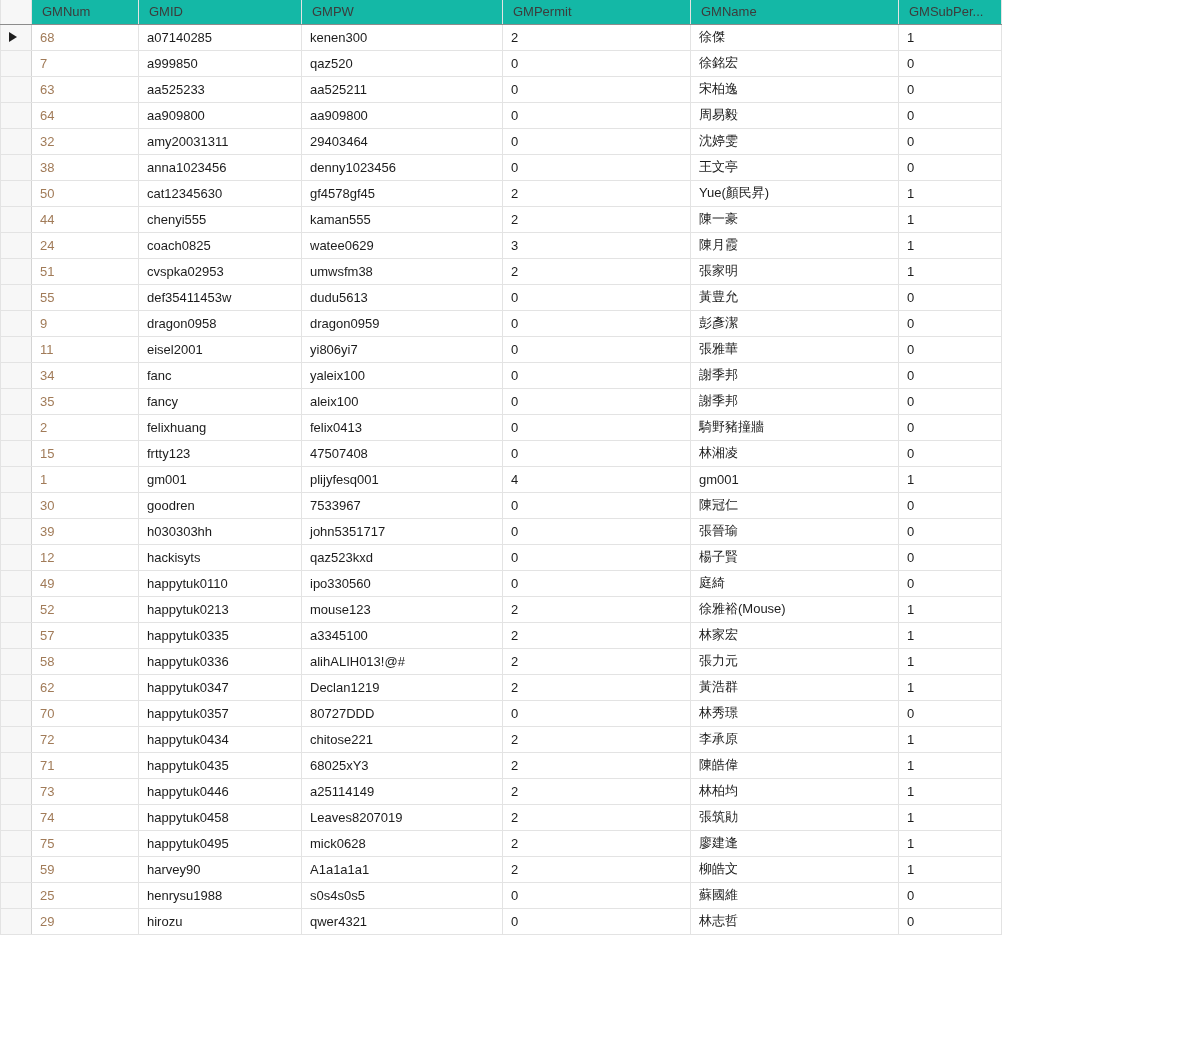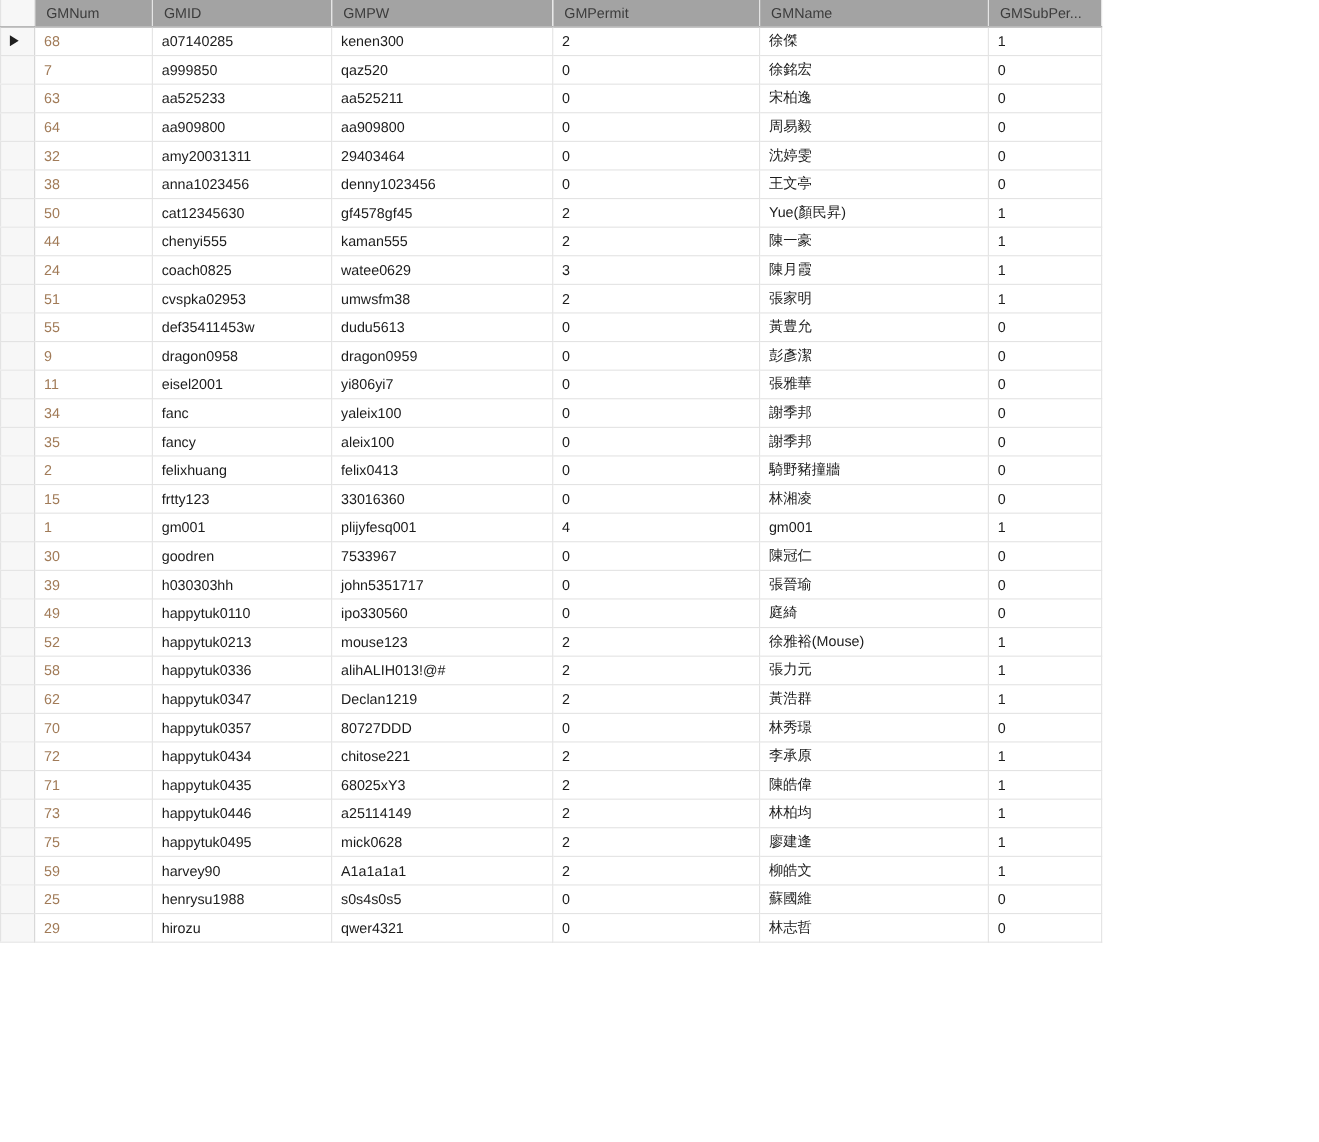"GMNum" table.grid thead th { background: #a3a3a3 -> #14b8a6 }
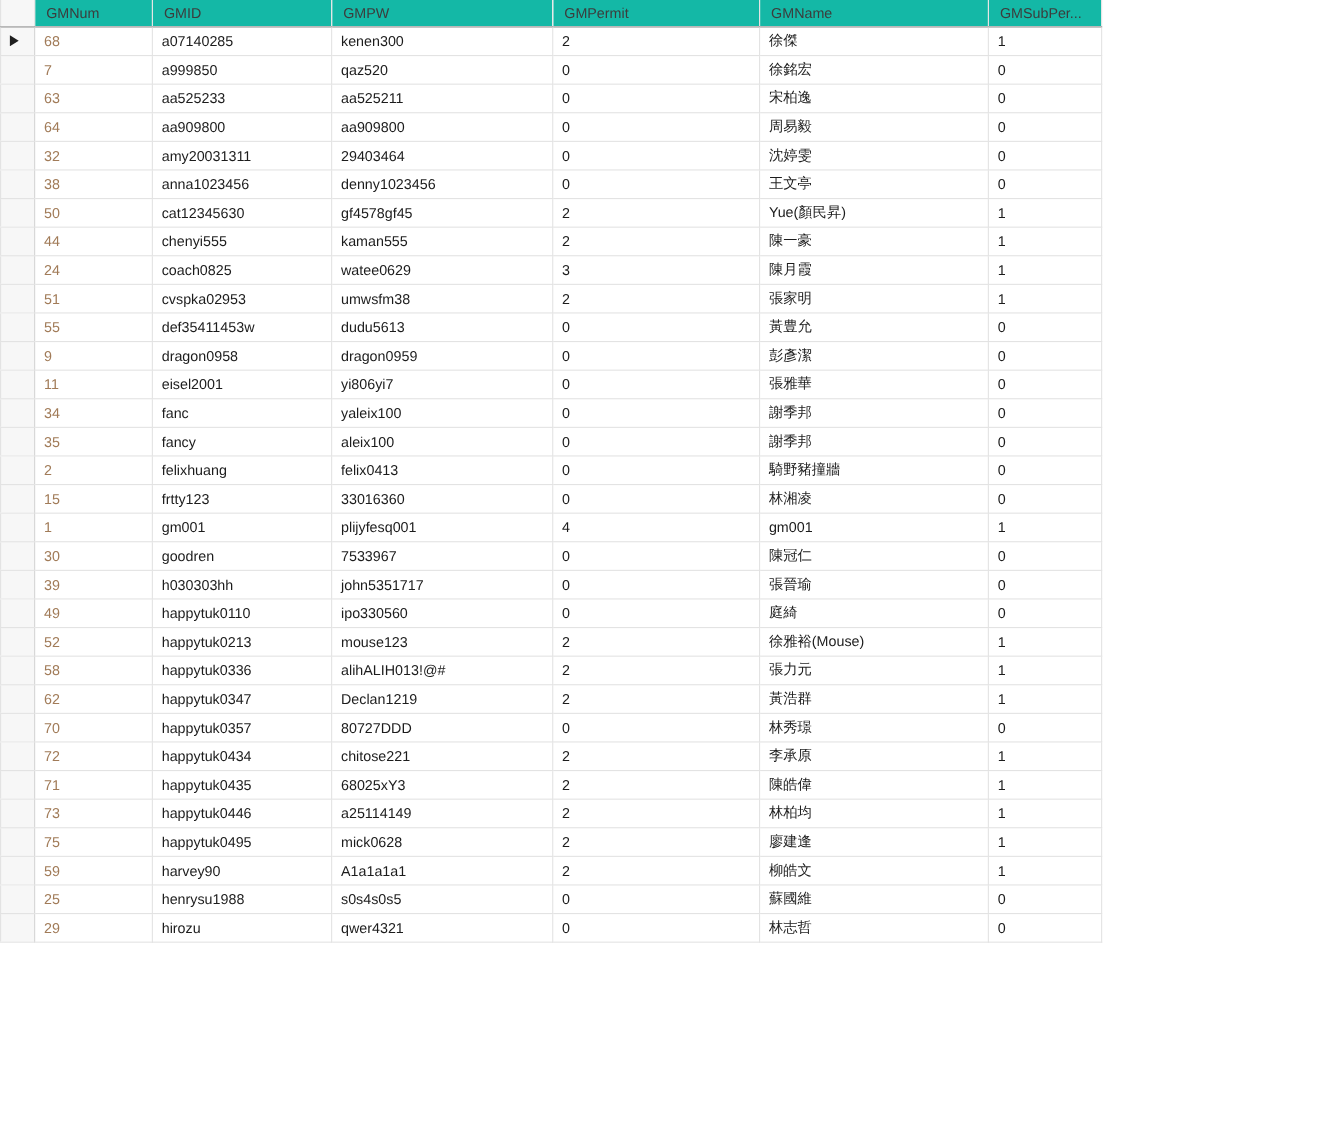"33016360" td { text: 33016360 -> 47507408 }
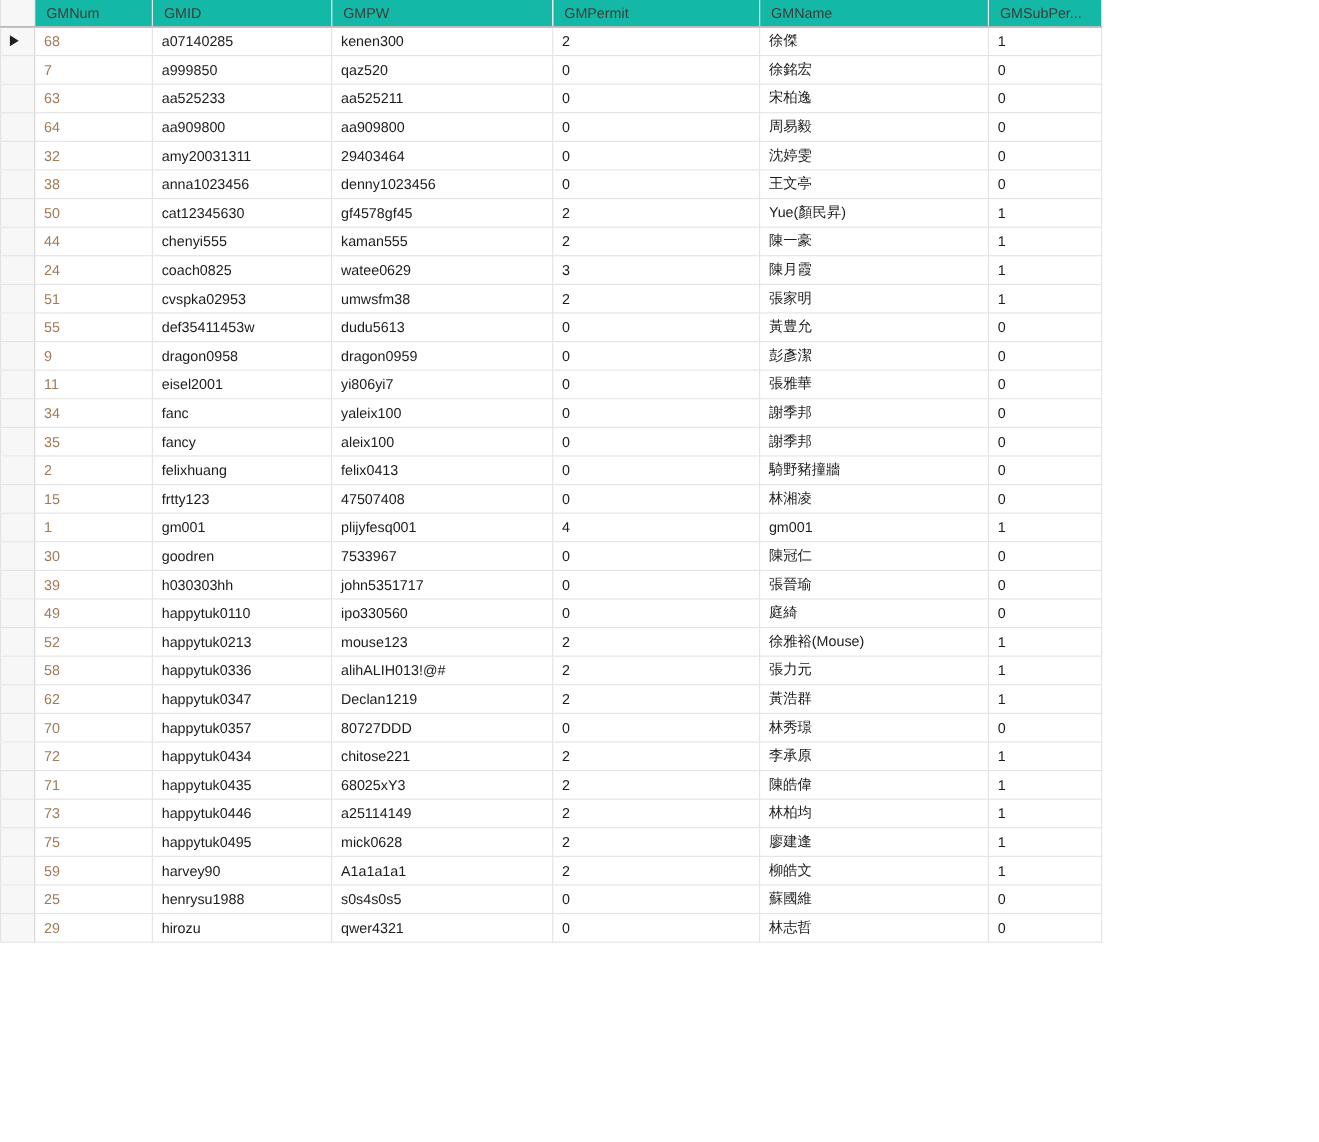"12" tr { html: none -> <tr> <td></td> <td>12</td> <td>hackisyts</td> <td>qaz523kxd</td> <td>0</td> <td>楊子賢</td> <td>0</td> </tr> }
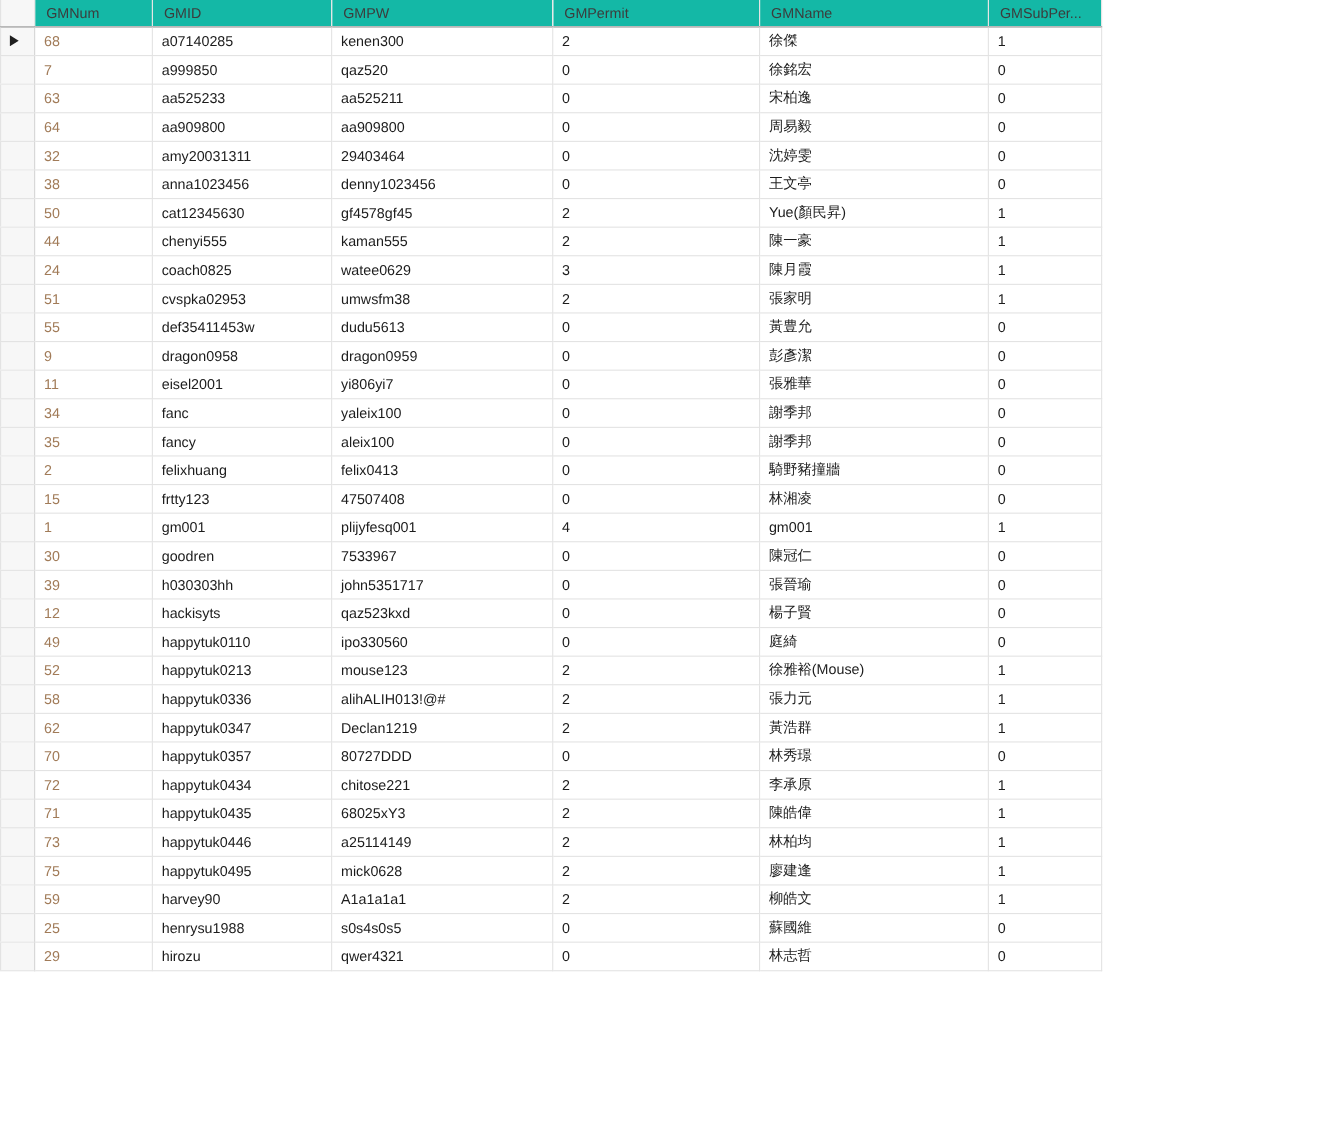"57" tr { html: none -> <tr> <td></td> <td>57</td> <td>happytuk0335</td> <td>a3345100</td> <td>2</td> <td>林家宏</td> <td>1</td> </tr> }
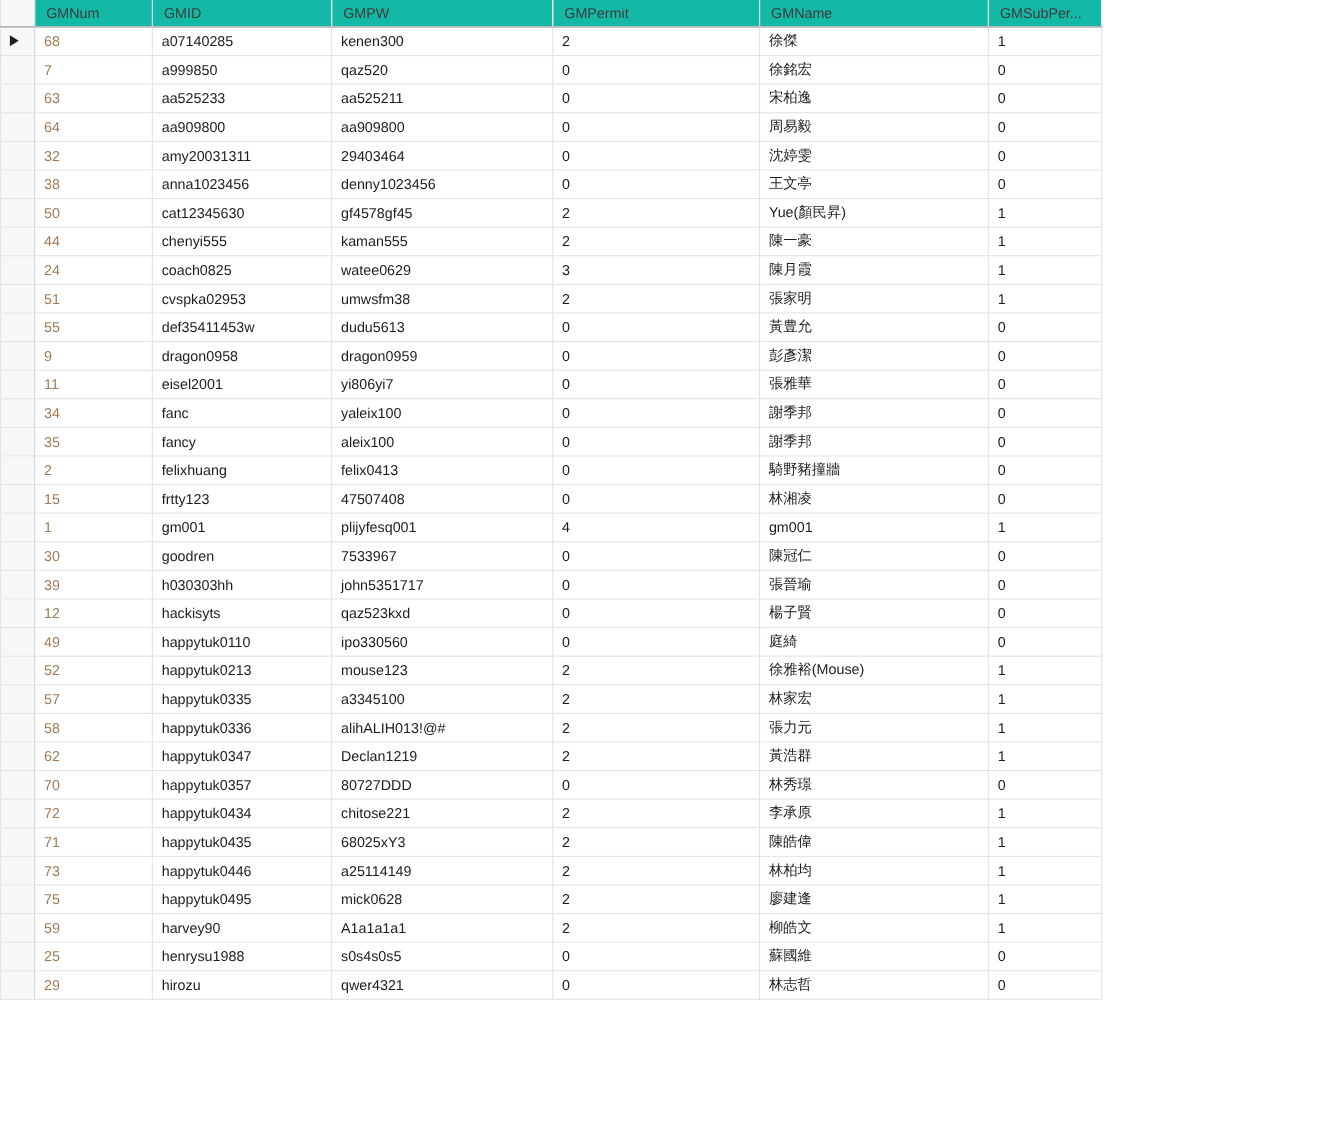"74" tr { html: none -> <tr> <td></td> <td>74</td> <td>happytuk0458</td> <td>Leaves8207019</td> <td>2</td> <td>張筑勛</td> <td>1</td> </tr> }
